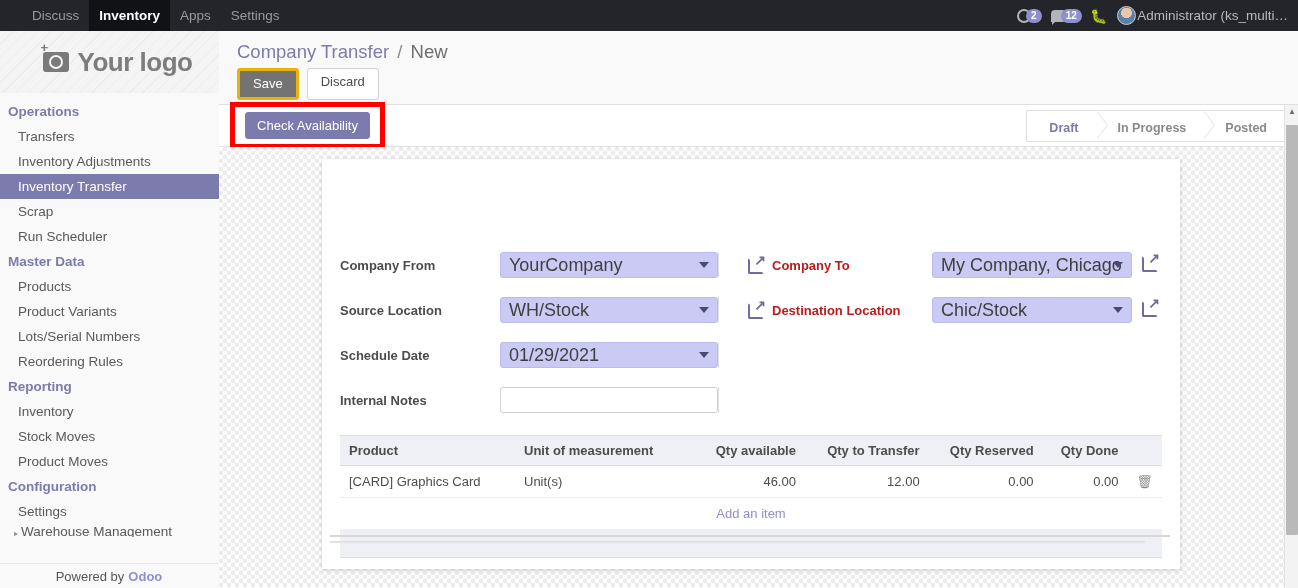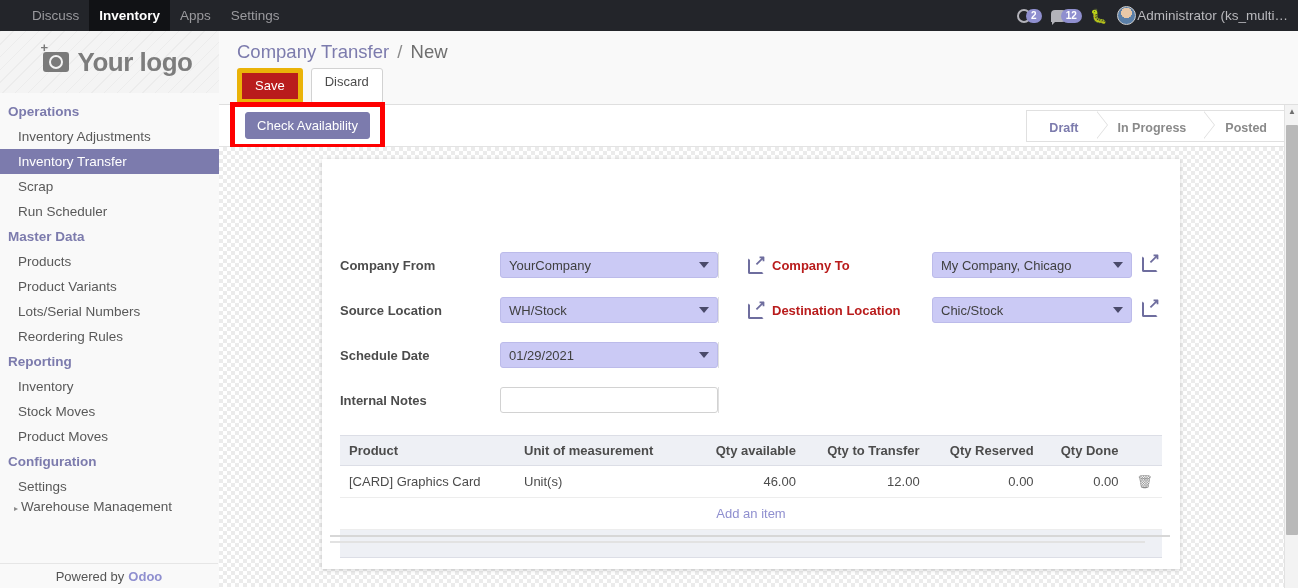"Save" .btn-primary { background: #b91c1c -> #737373; border: 5px solid #eab308 -> 3px solid #eab308 }
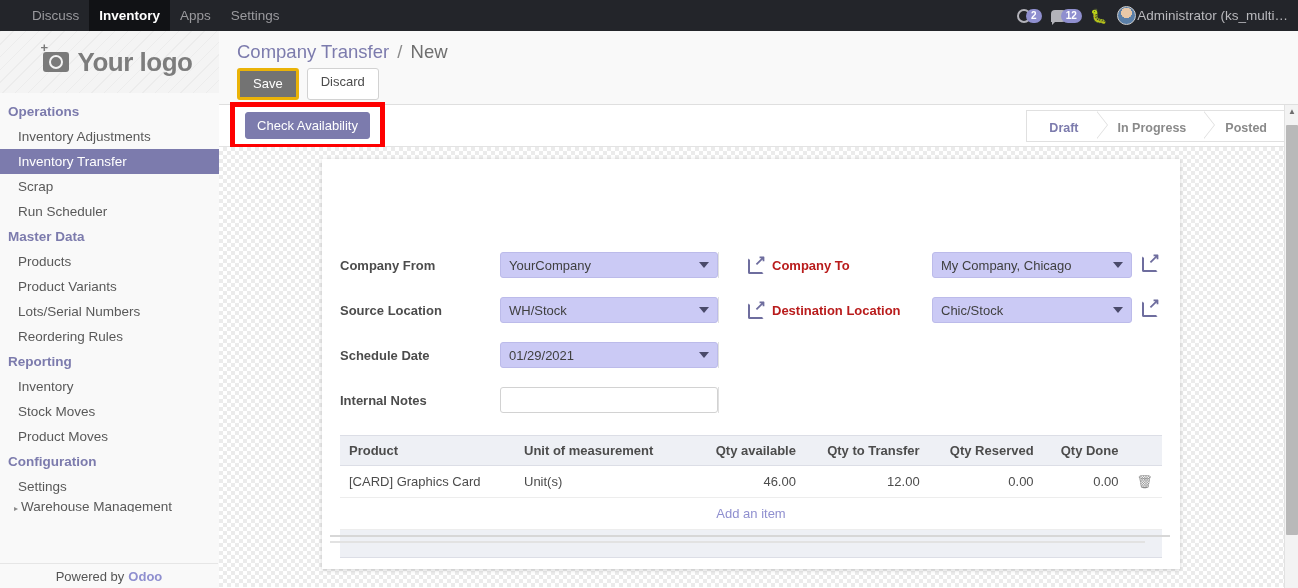"Transfers" div.menu-item { html: none -> <div>Transfers</div> }
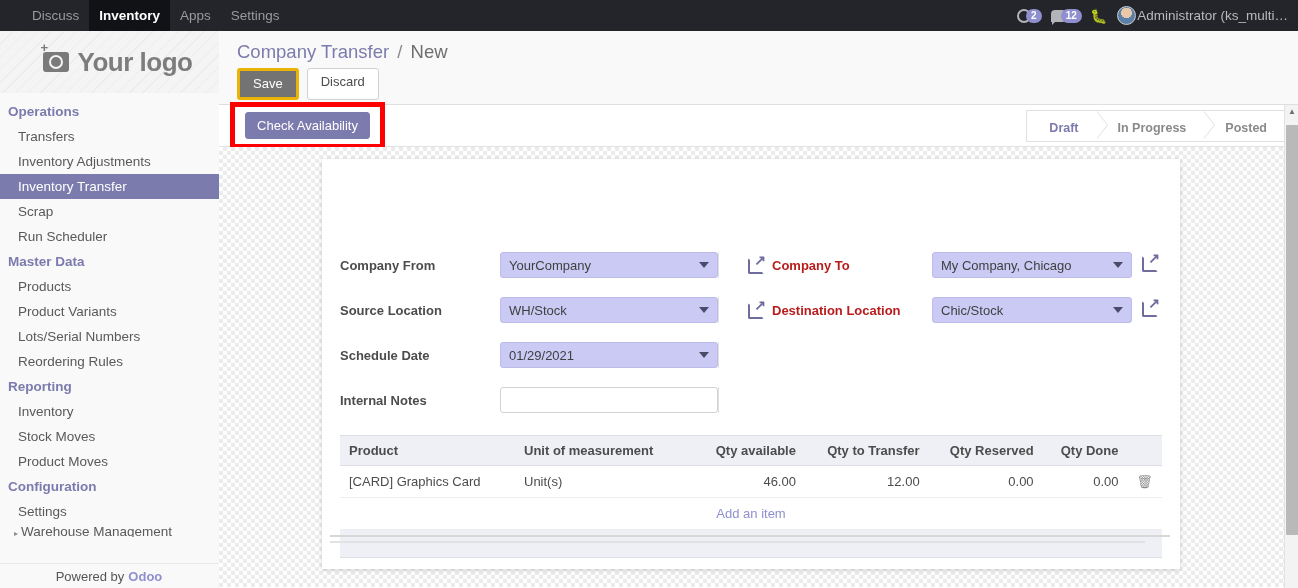"YourCompany" .sel { font-size: 13px -> 18px }
